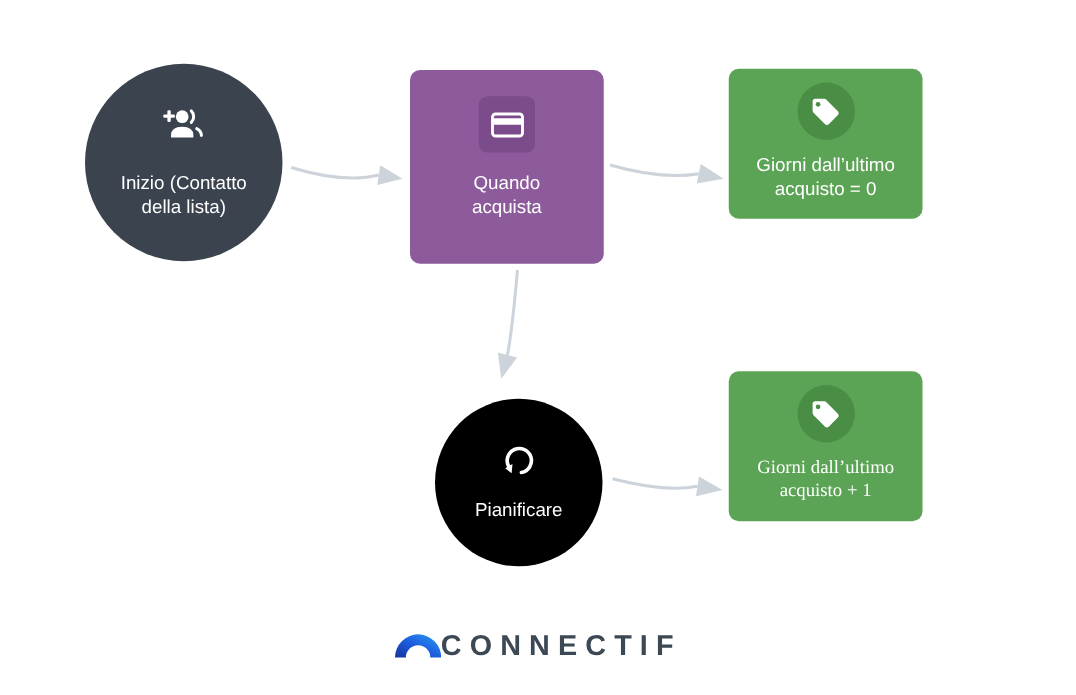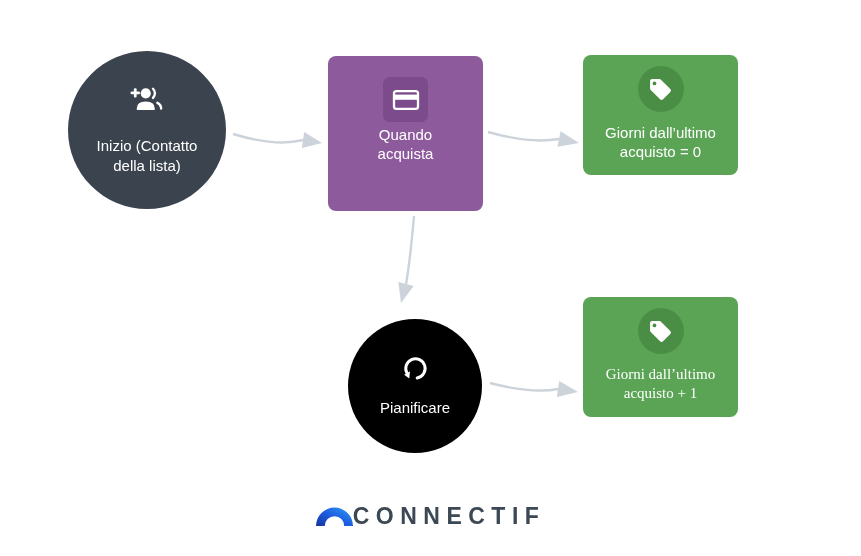"Quando acquista" #node-trigger { gap: 3px -> 15px }
